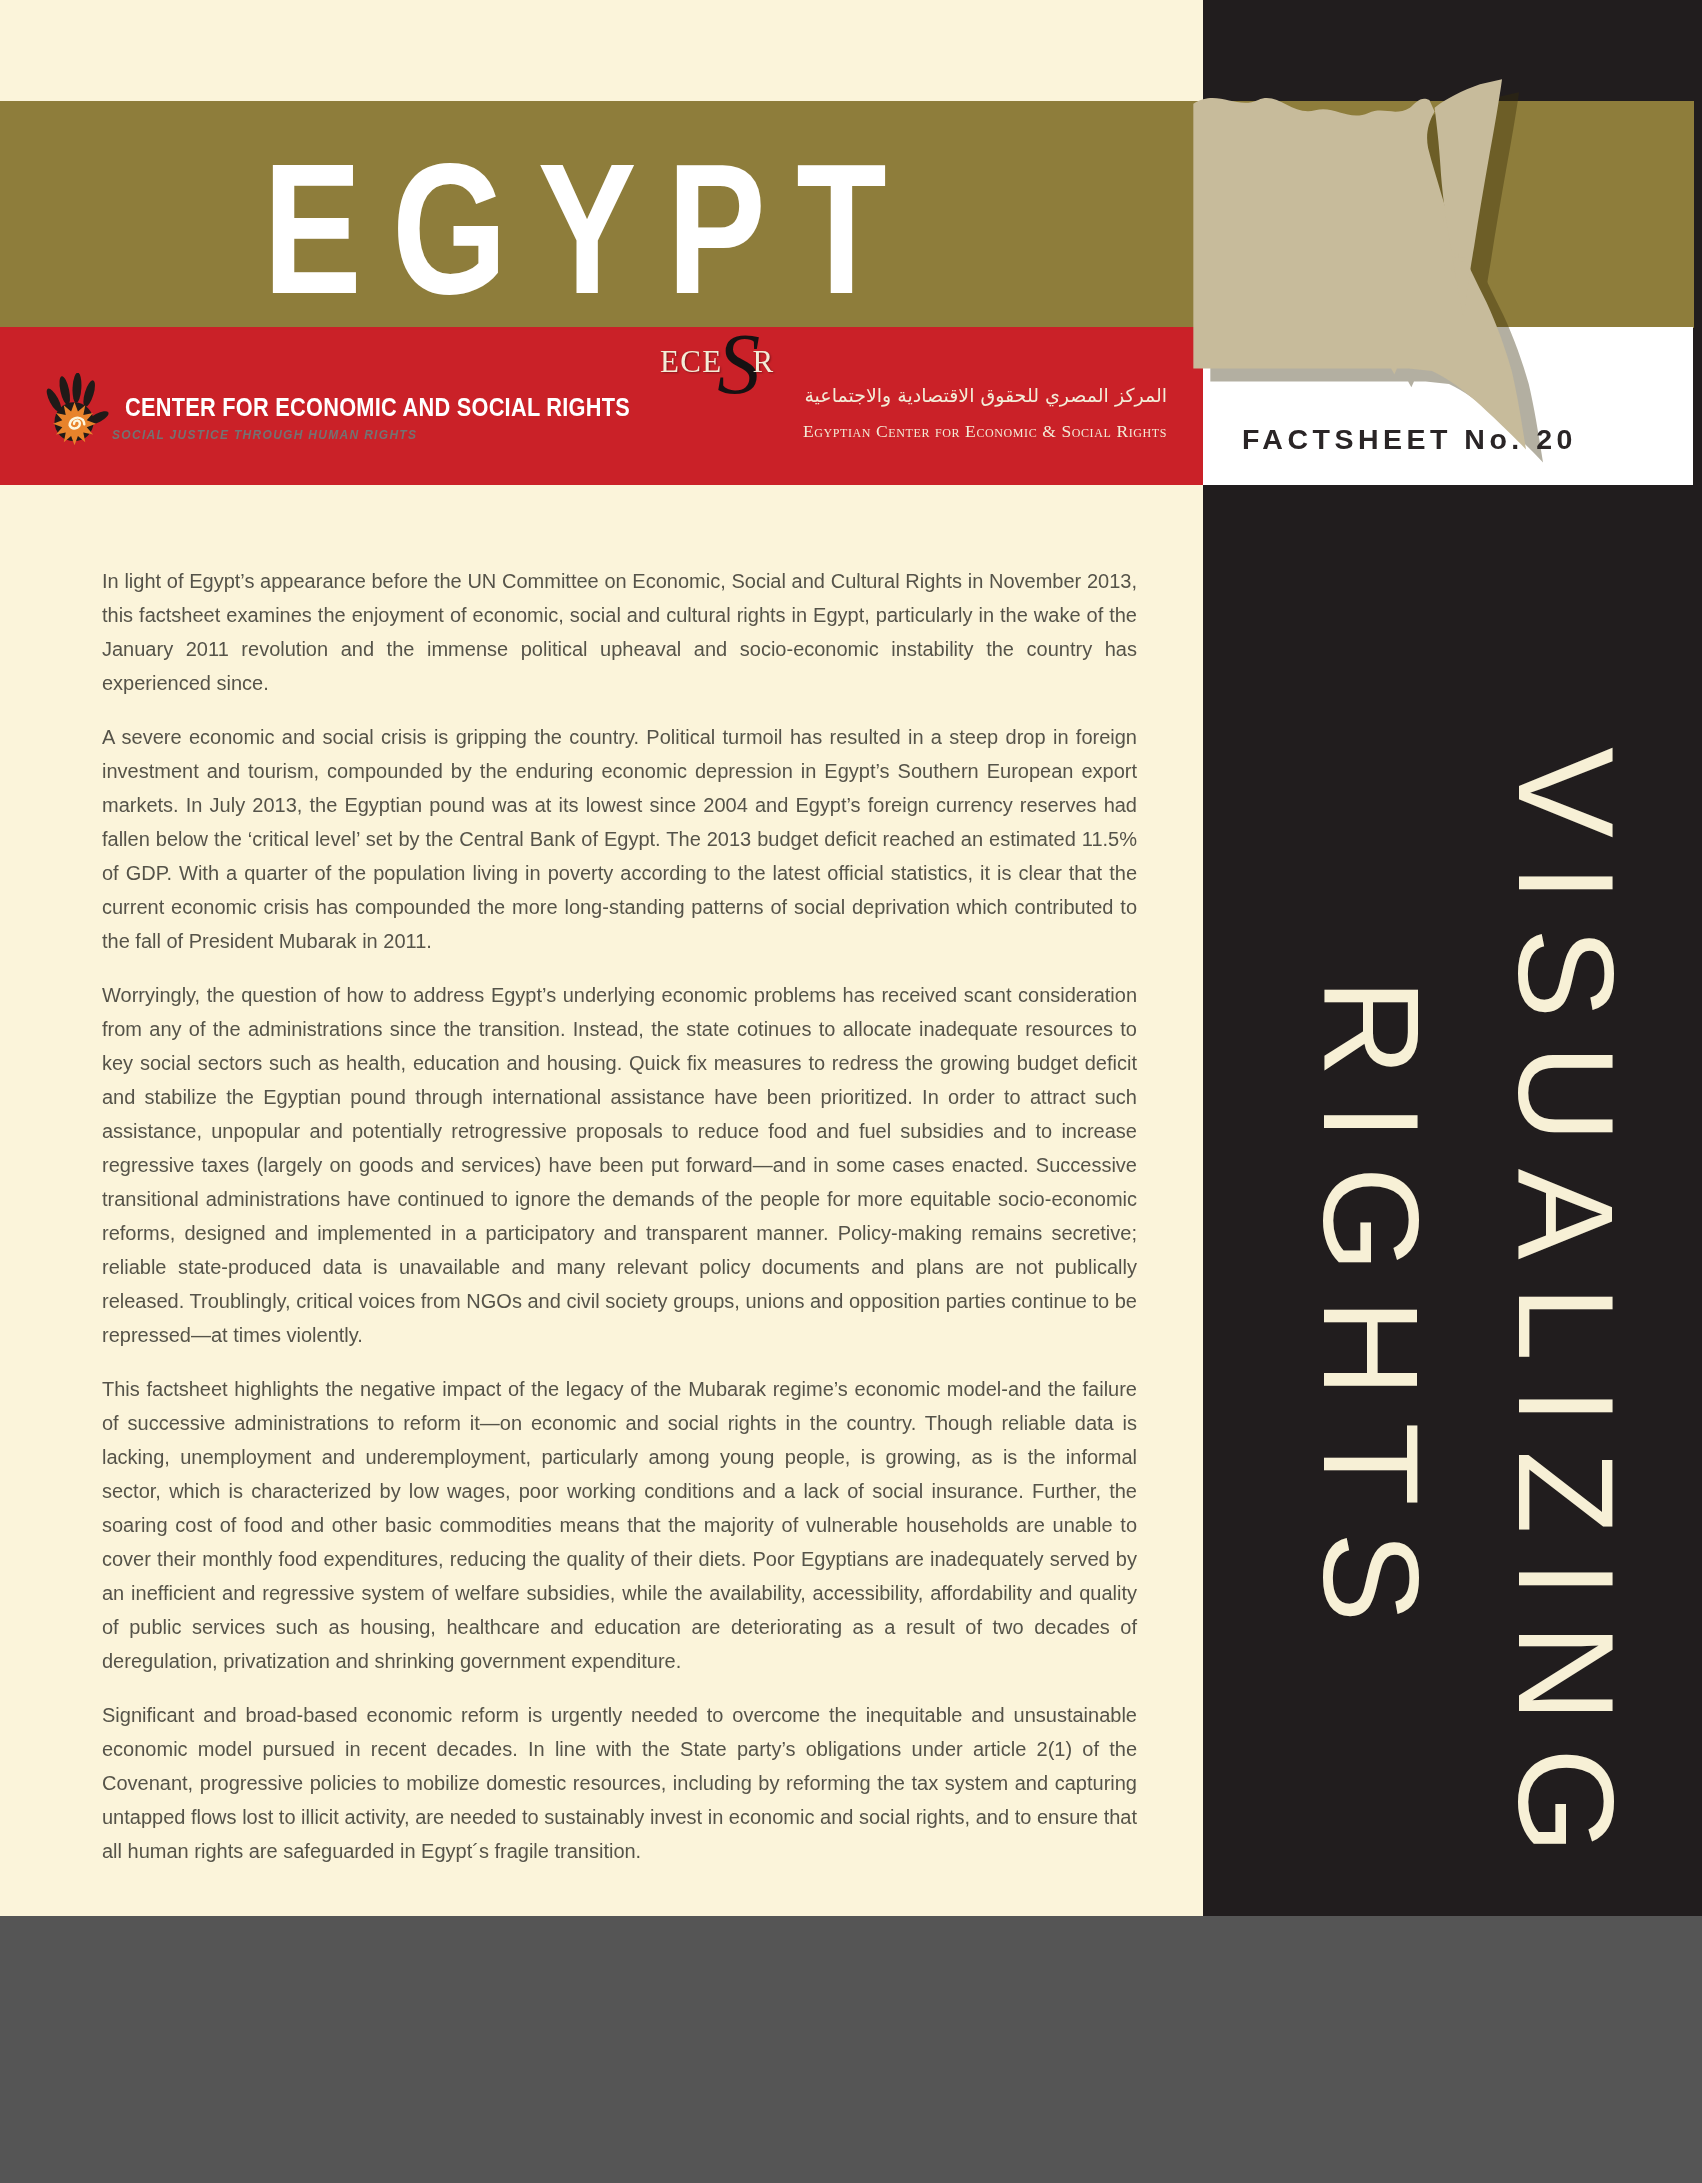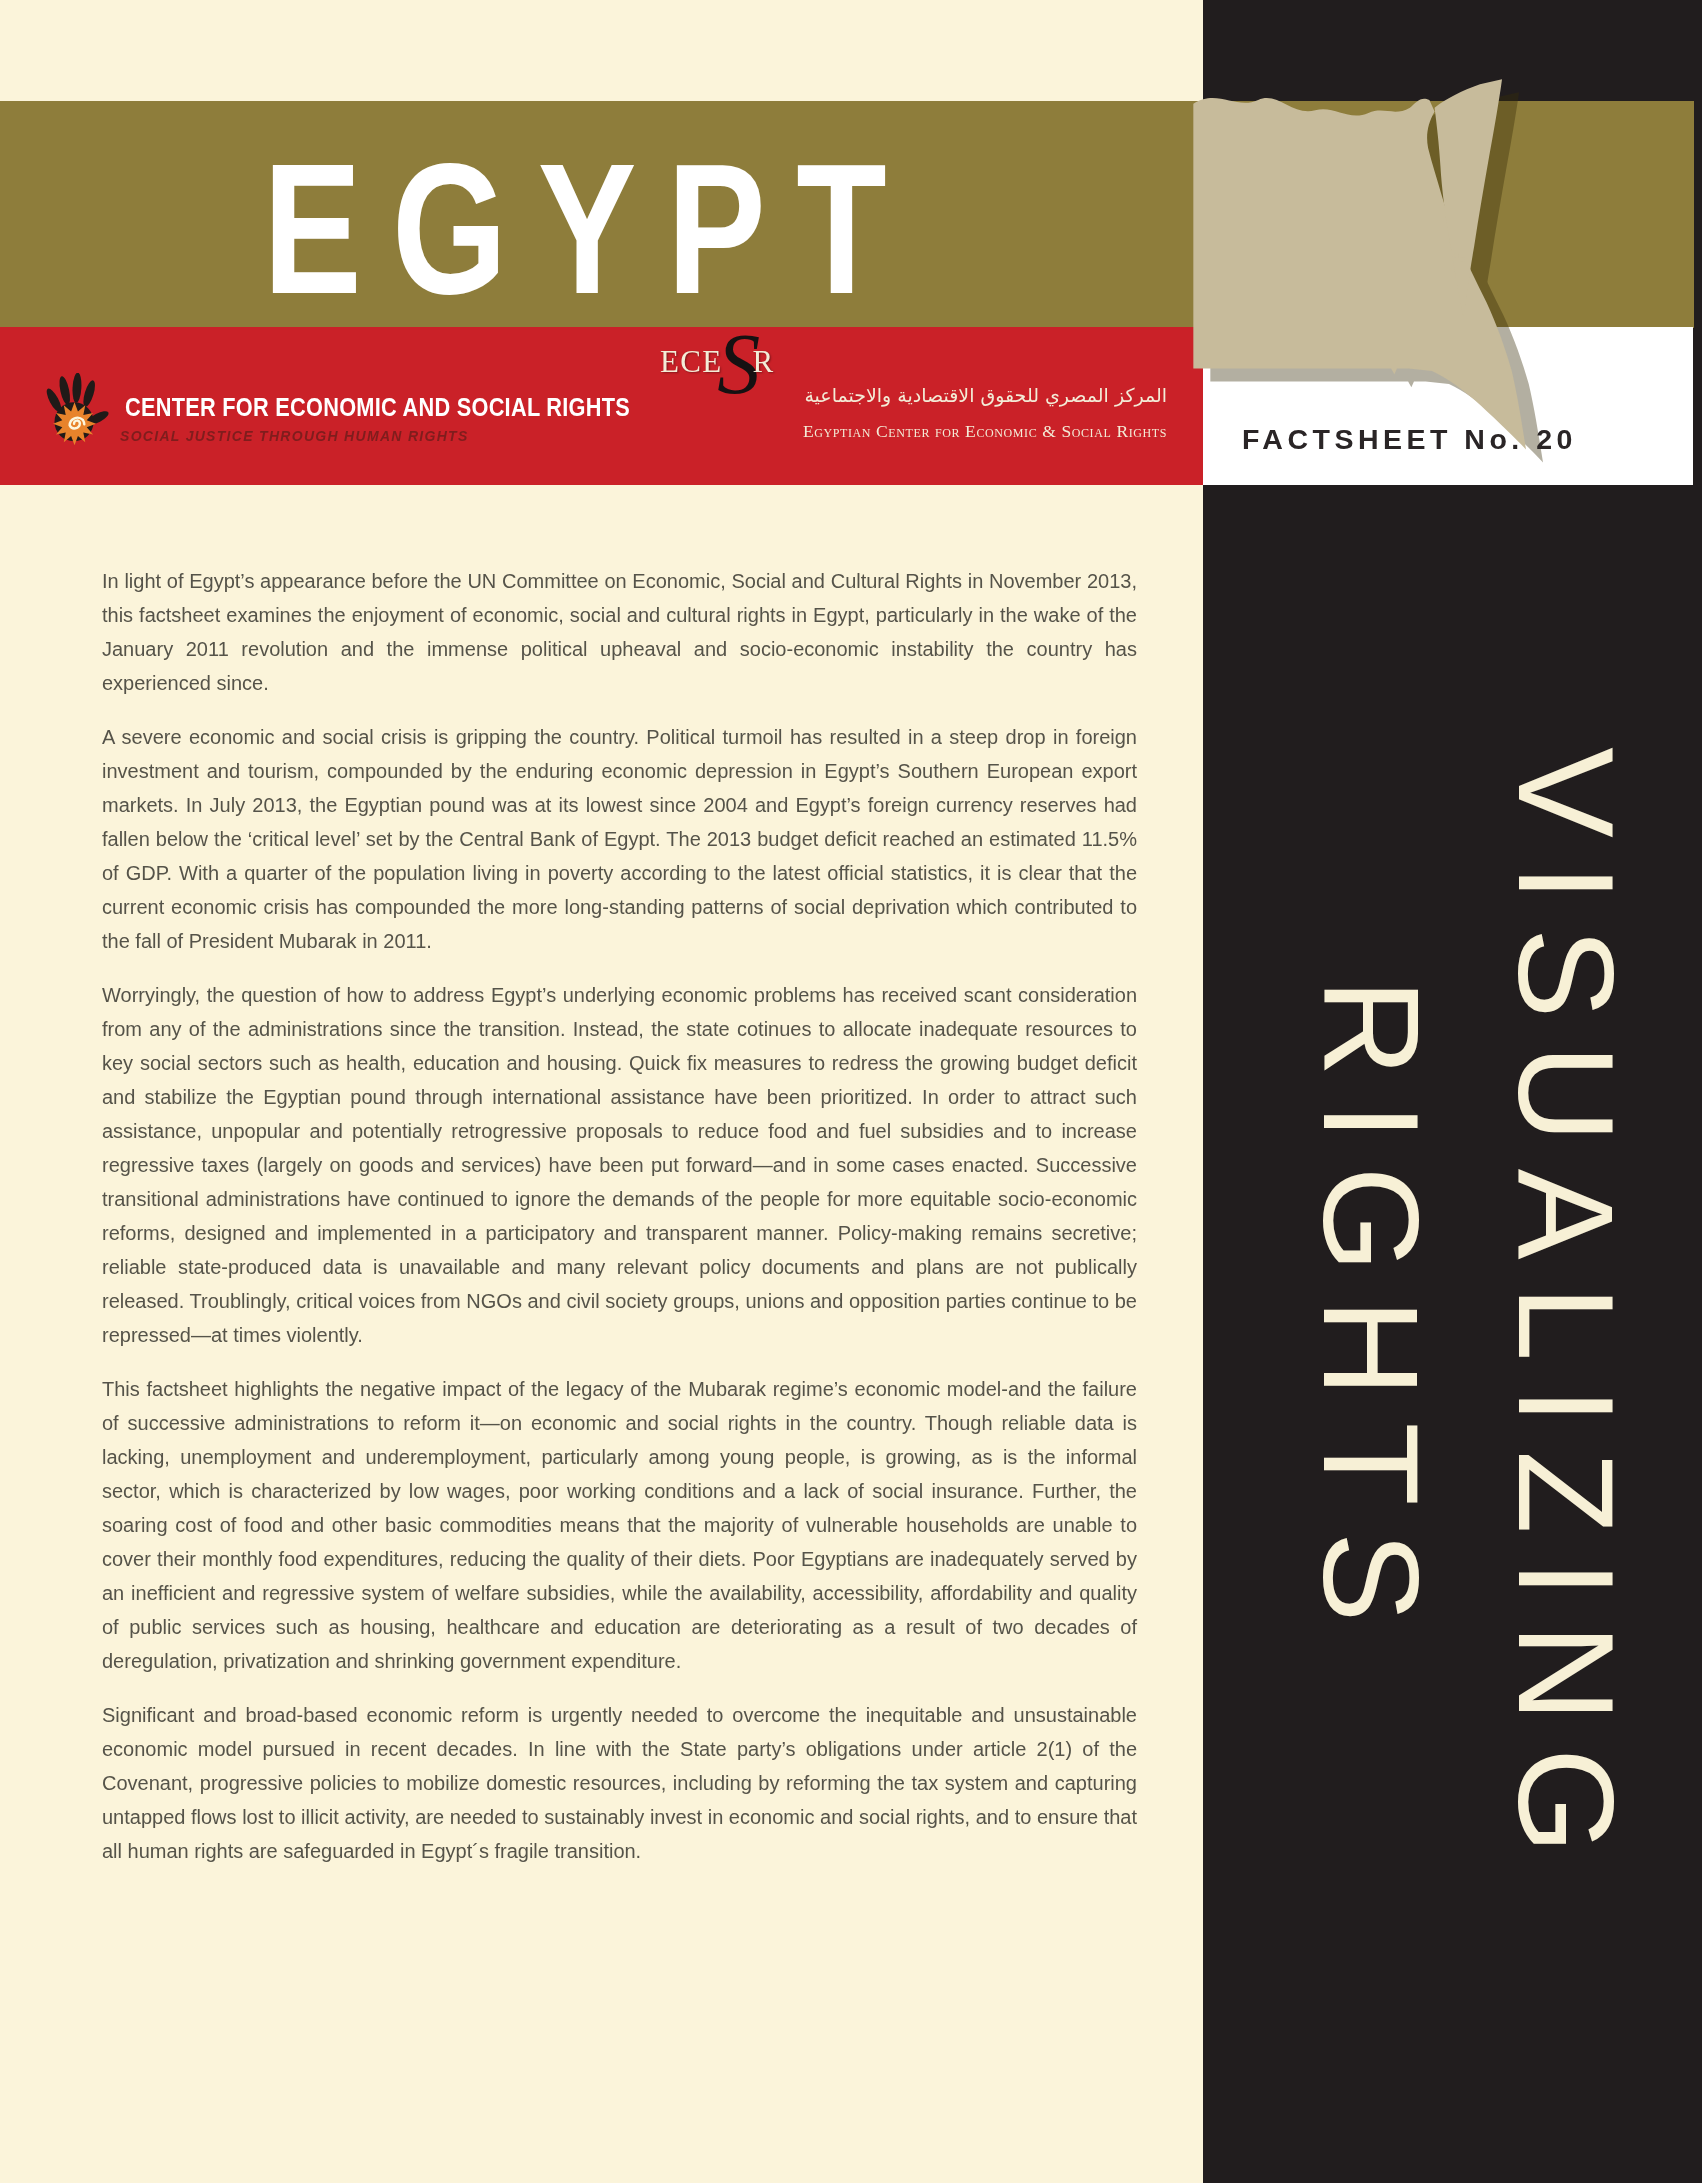"EGYPT" .page { height: 2183px -> 1916px }
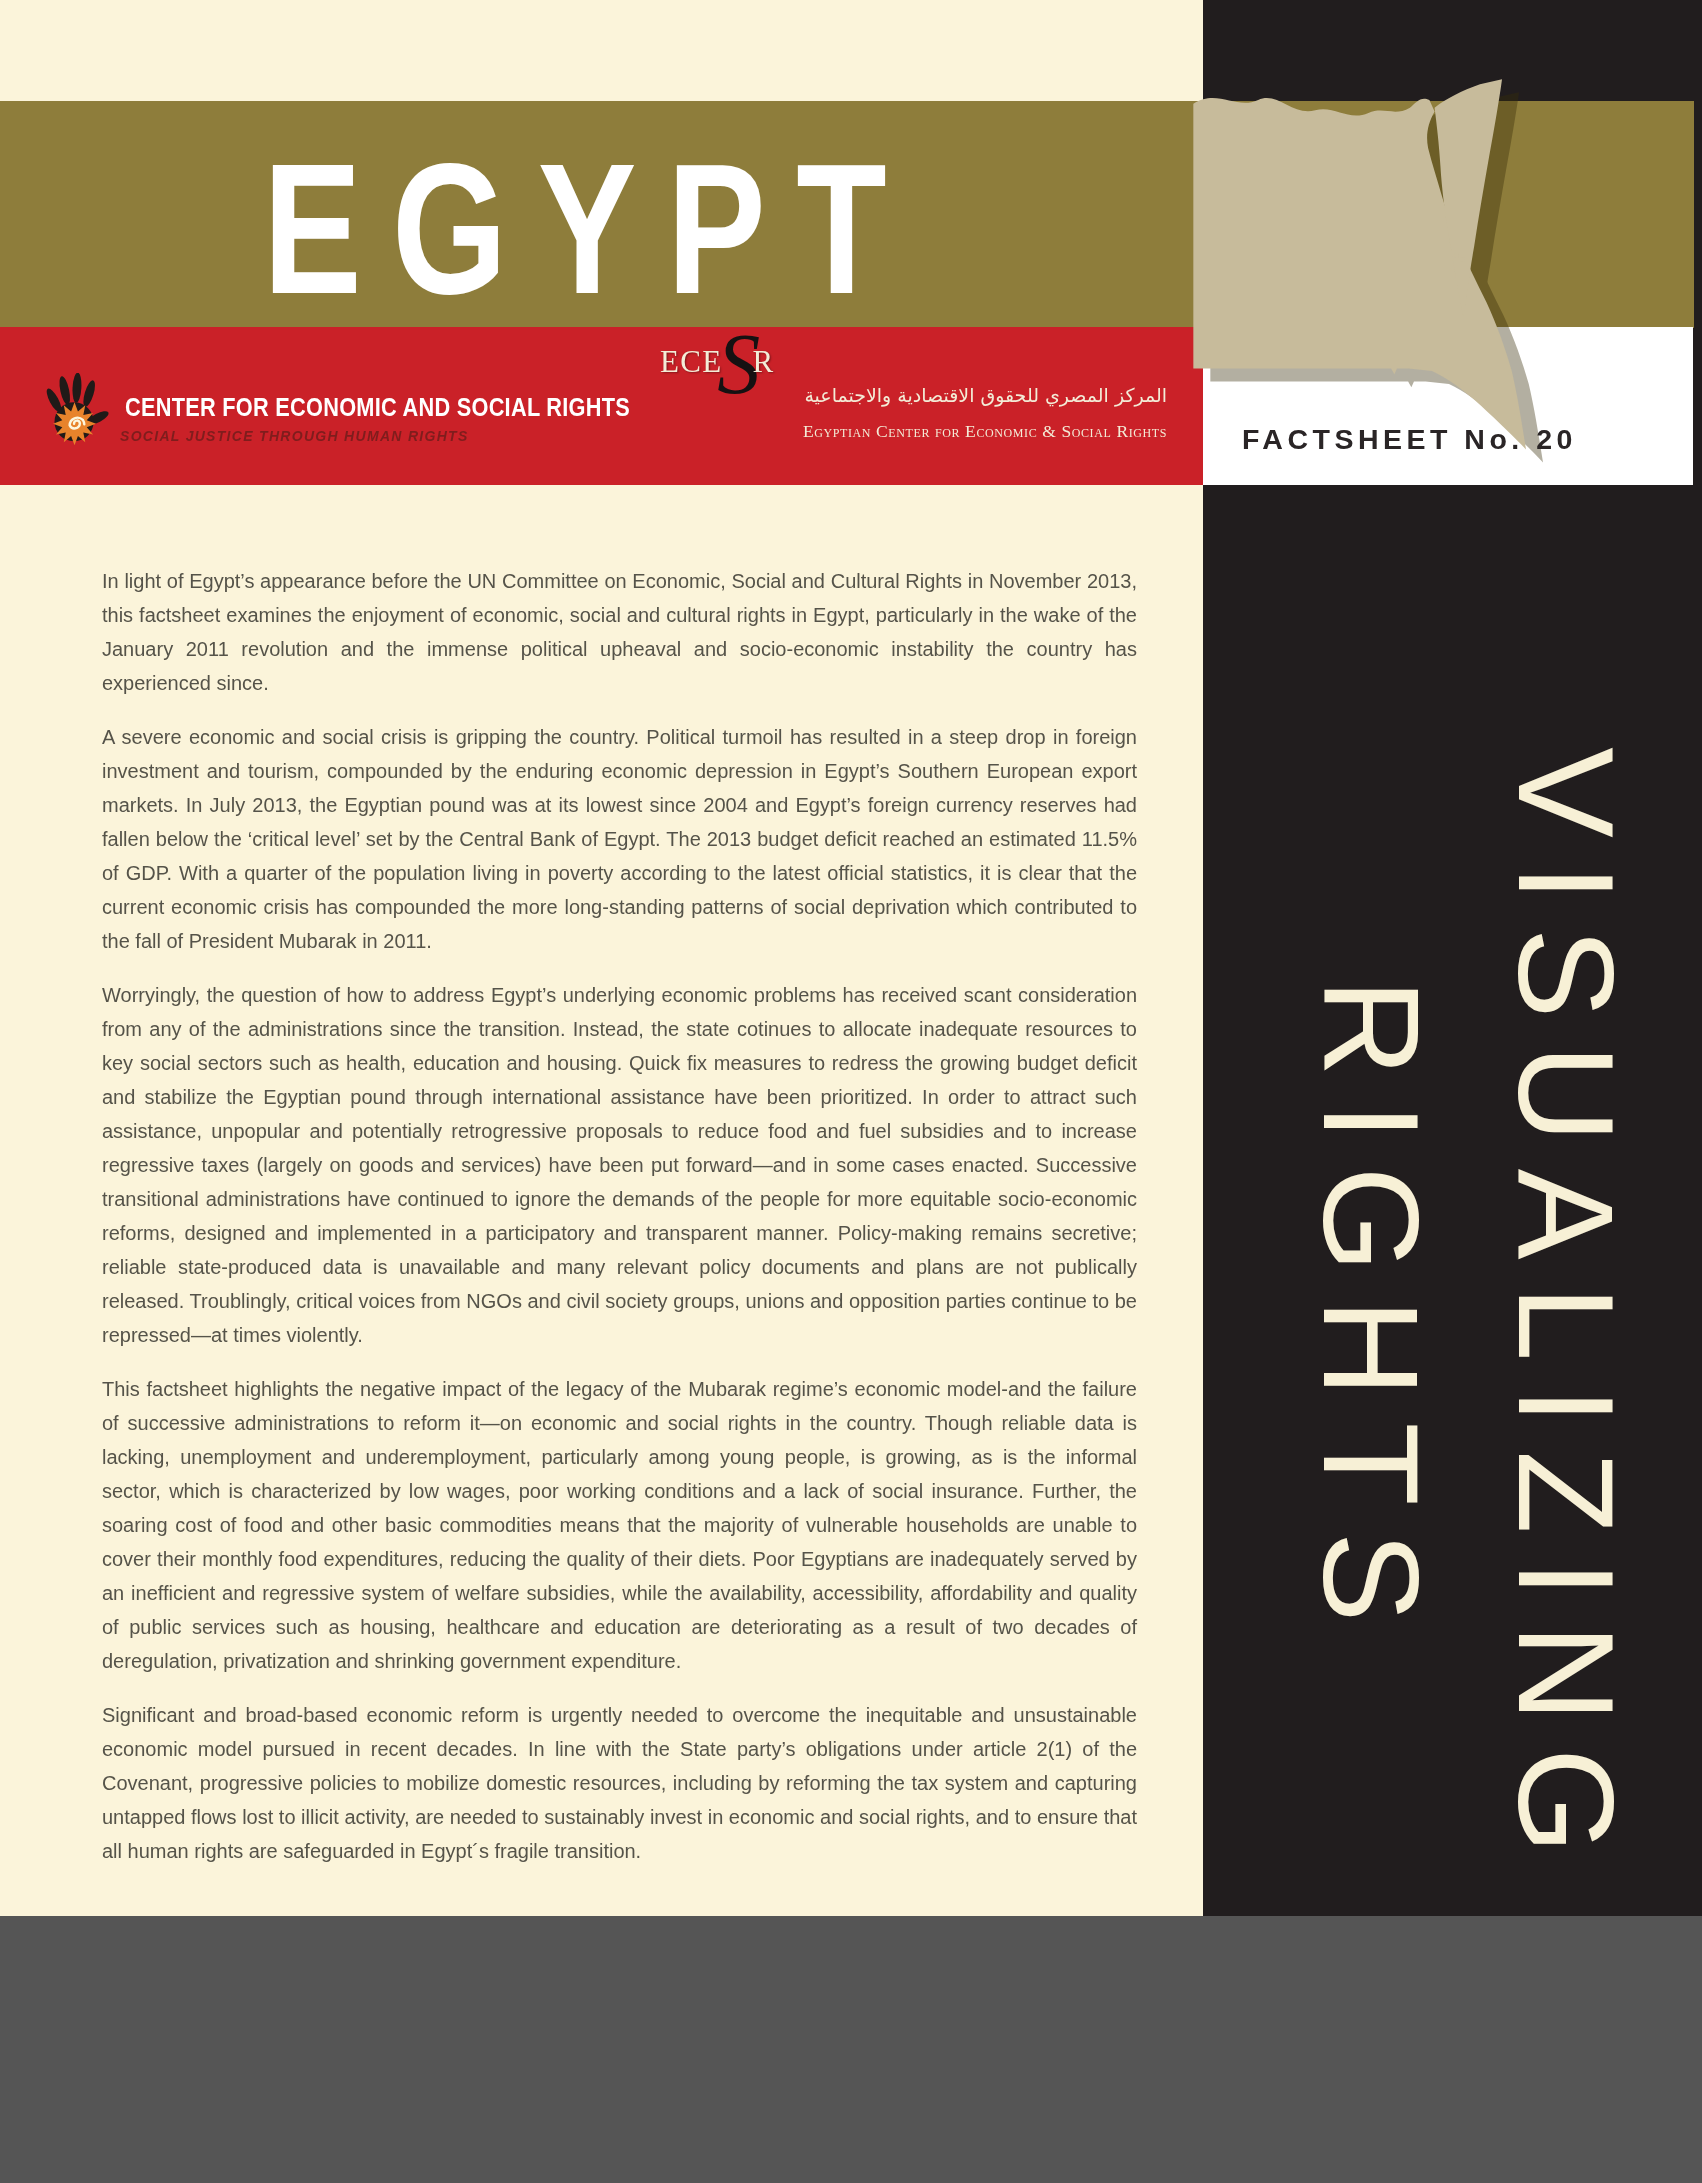"SOCIAL JUSTICE THROUGH HUMAN RIGHTS" .cesr-tagline { color: #7f1d1d -> #737373; font-size: 14px -> 12px; left: 120px -> 112px }
